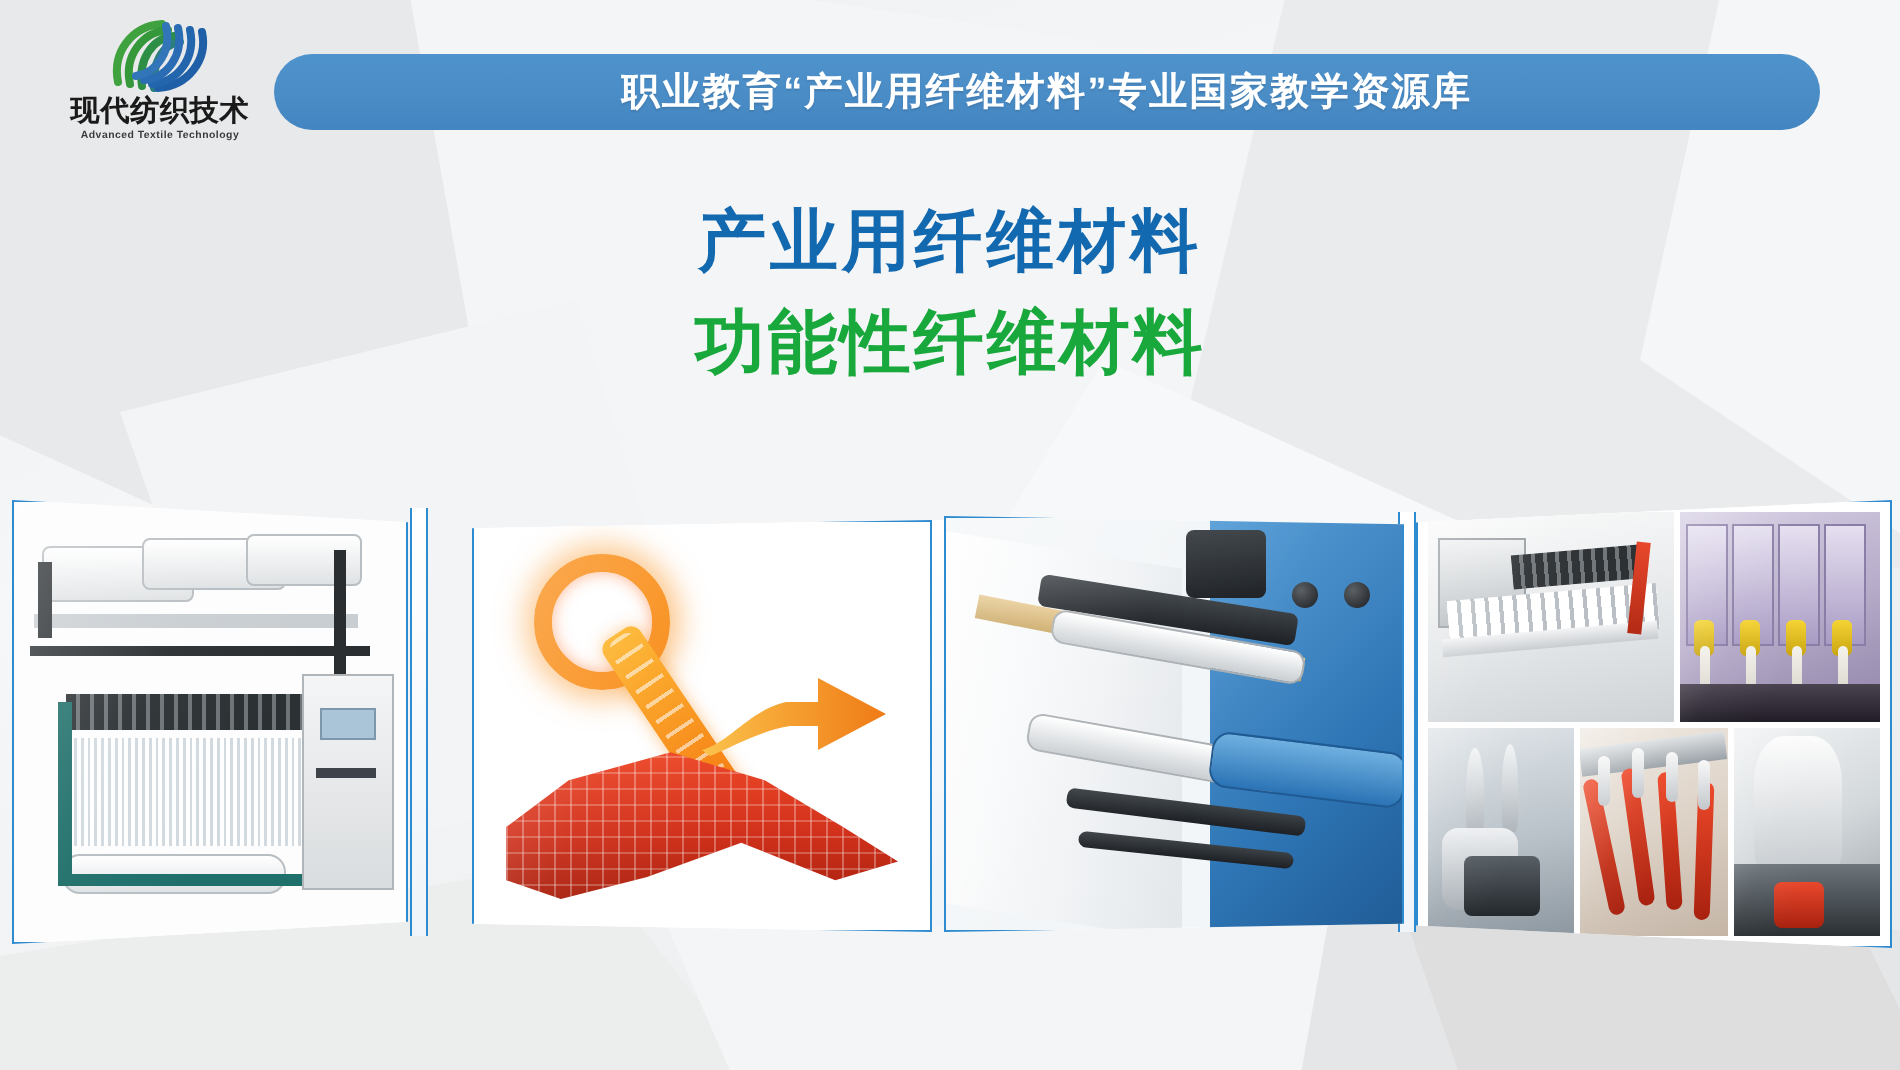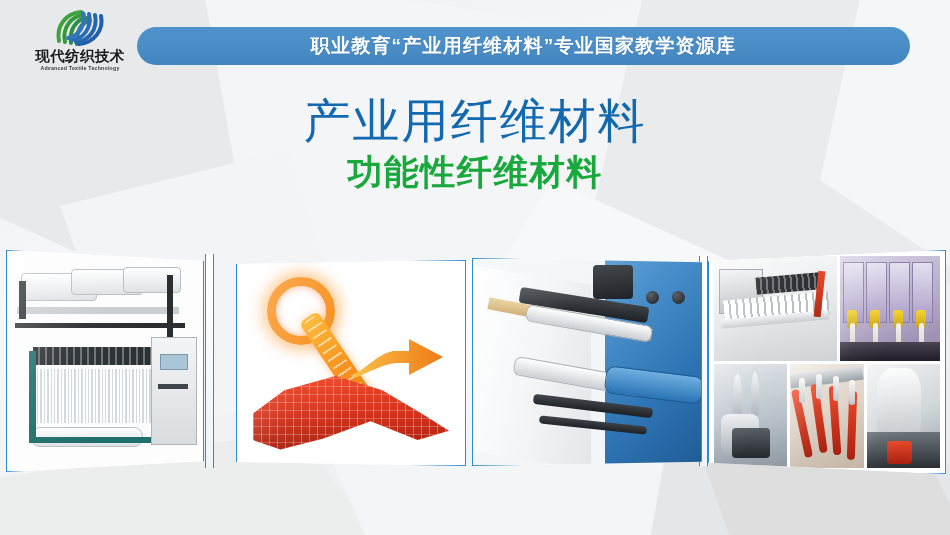"产业用纤维材料" .title-main { font-size: 47px -> 34px; font-weight: normal -> bold }
